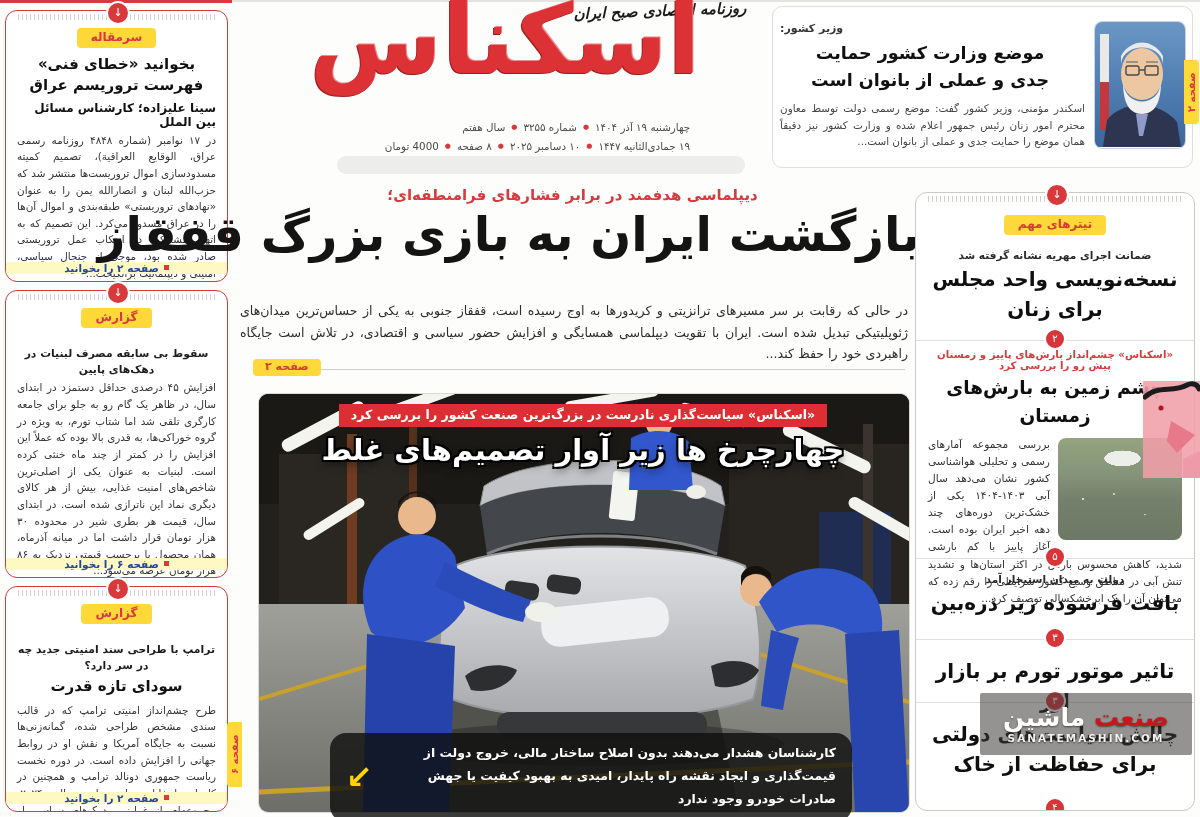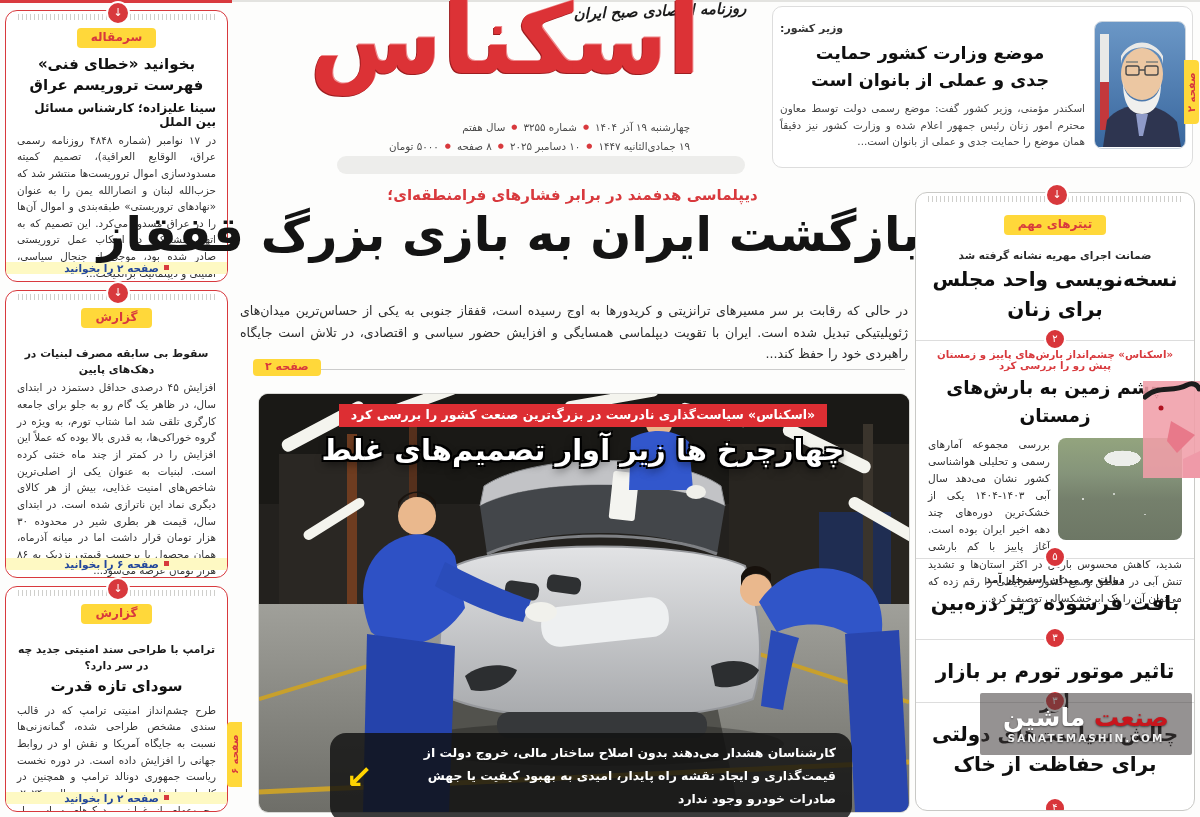"۵۰۰۰ تومان" span { text: ۵۰۰۰ -> 4000 }
